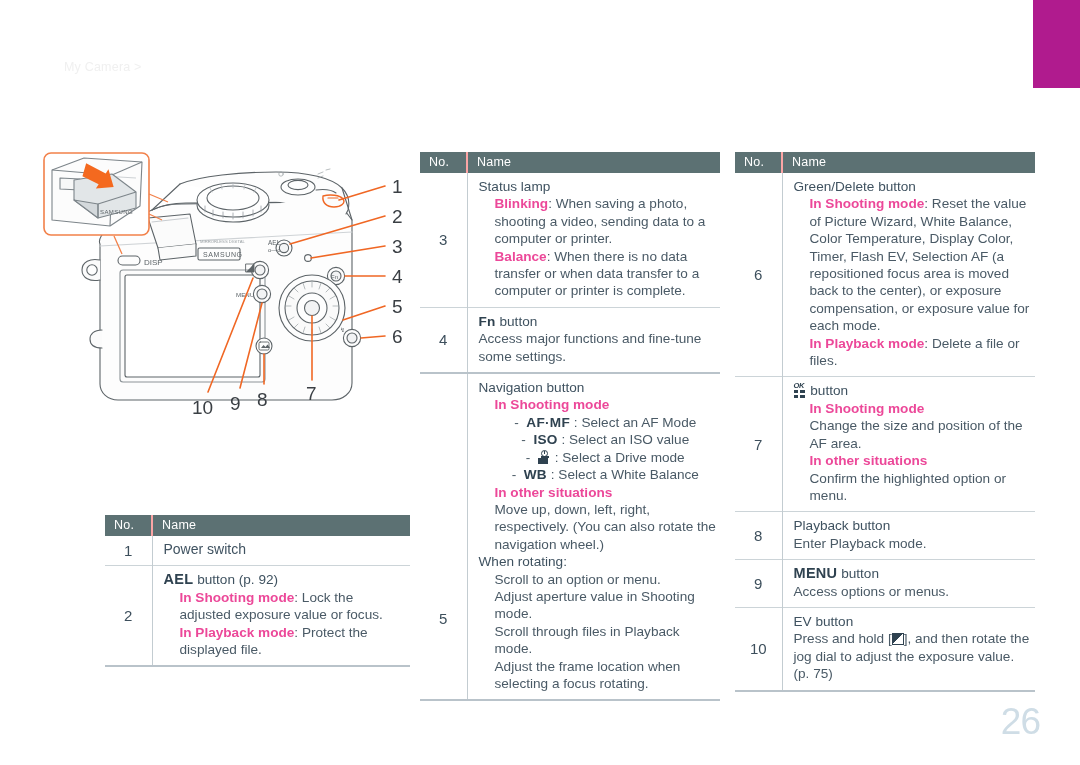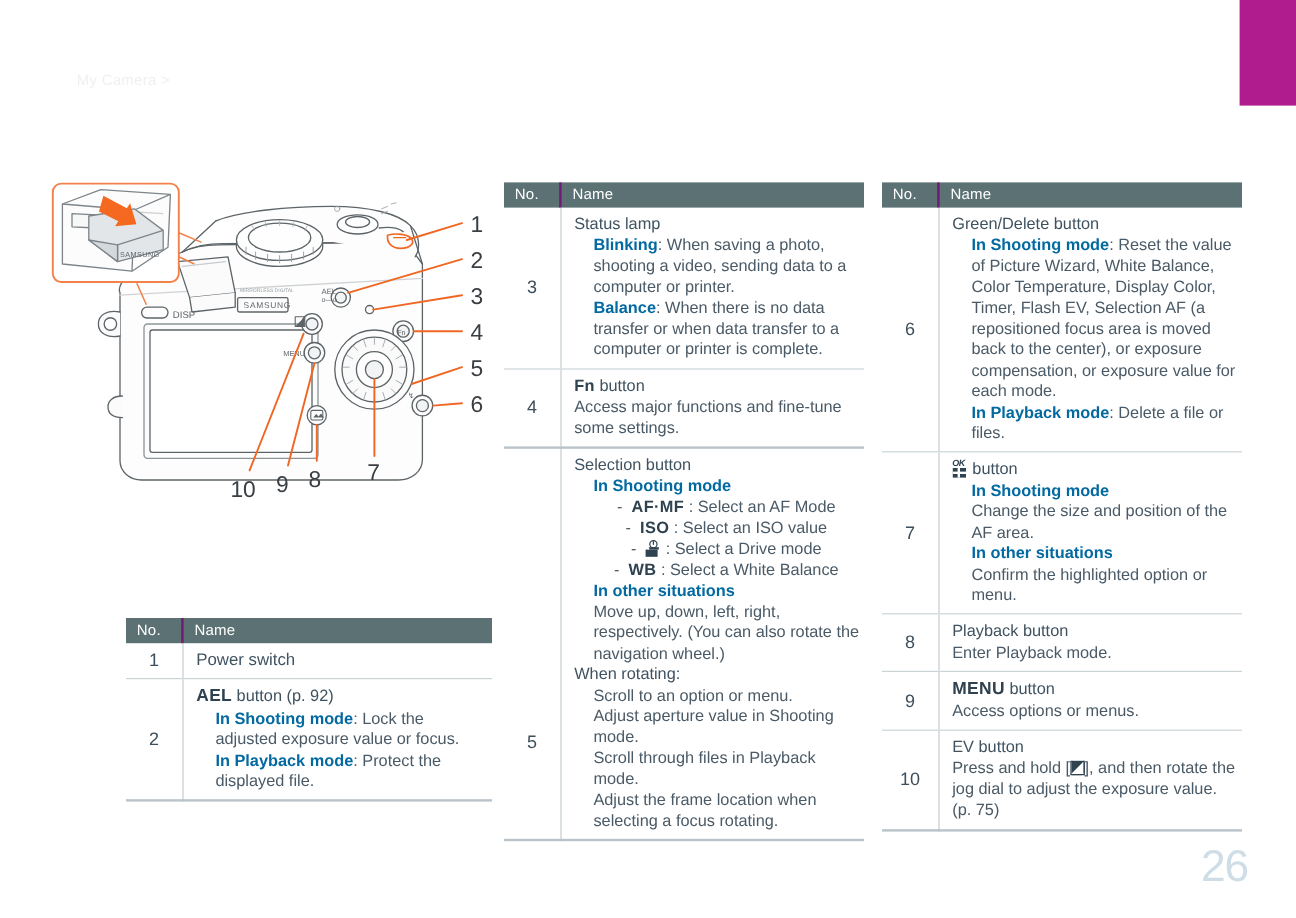"No." .tbl .hdr td.no-col { border-right: 2px solid #701a75 -> 2px solid #fca5a5 }
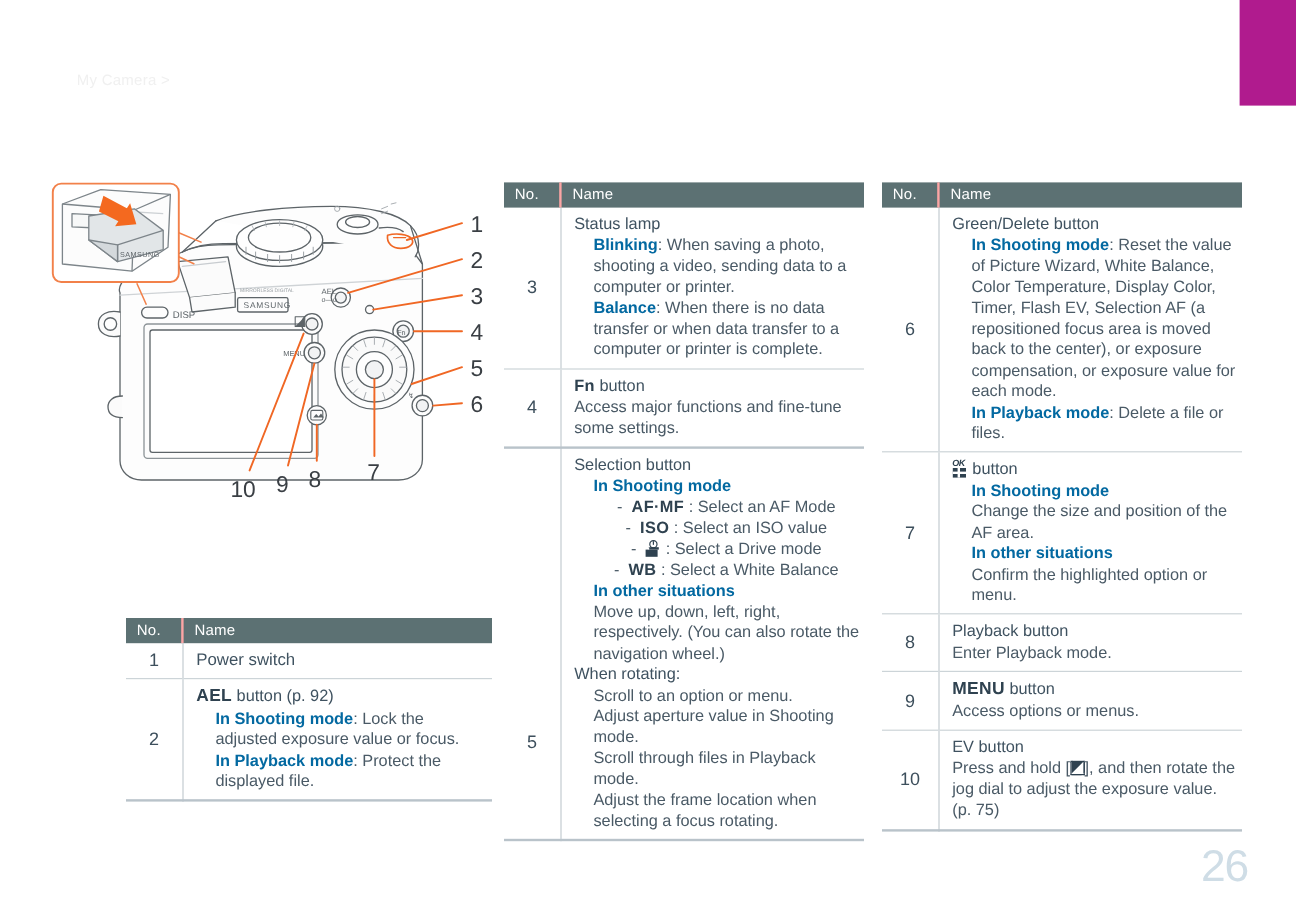"Blinking" b.lbl { color: #0369a1 -> #ec4899 }
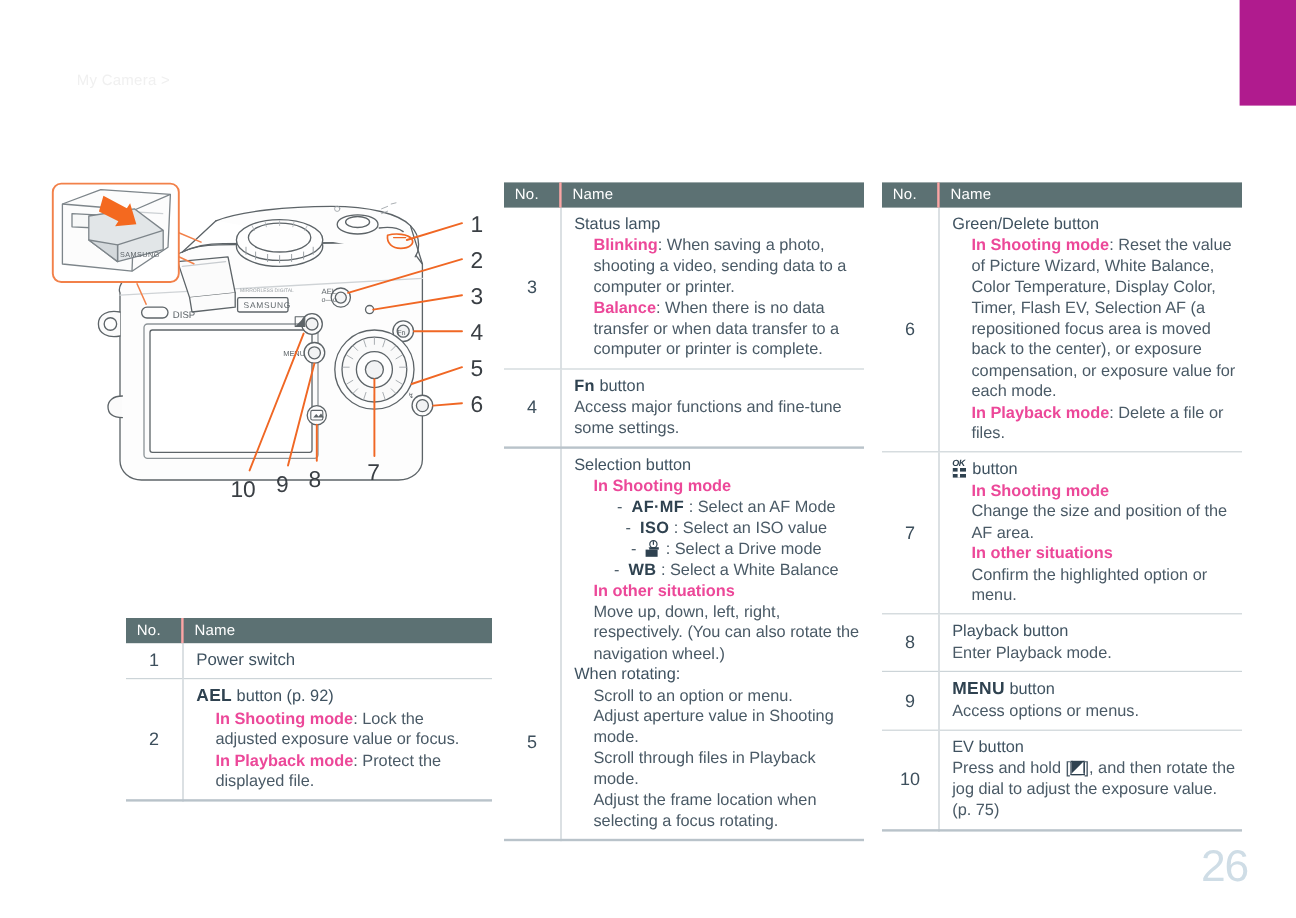"Selection button" span.ttl { text: Selection -> Navigation }
